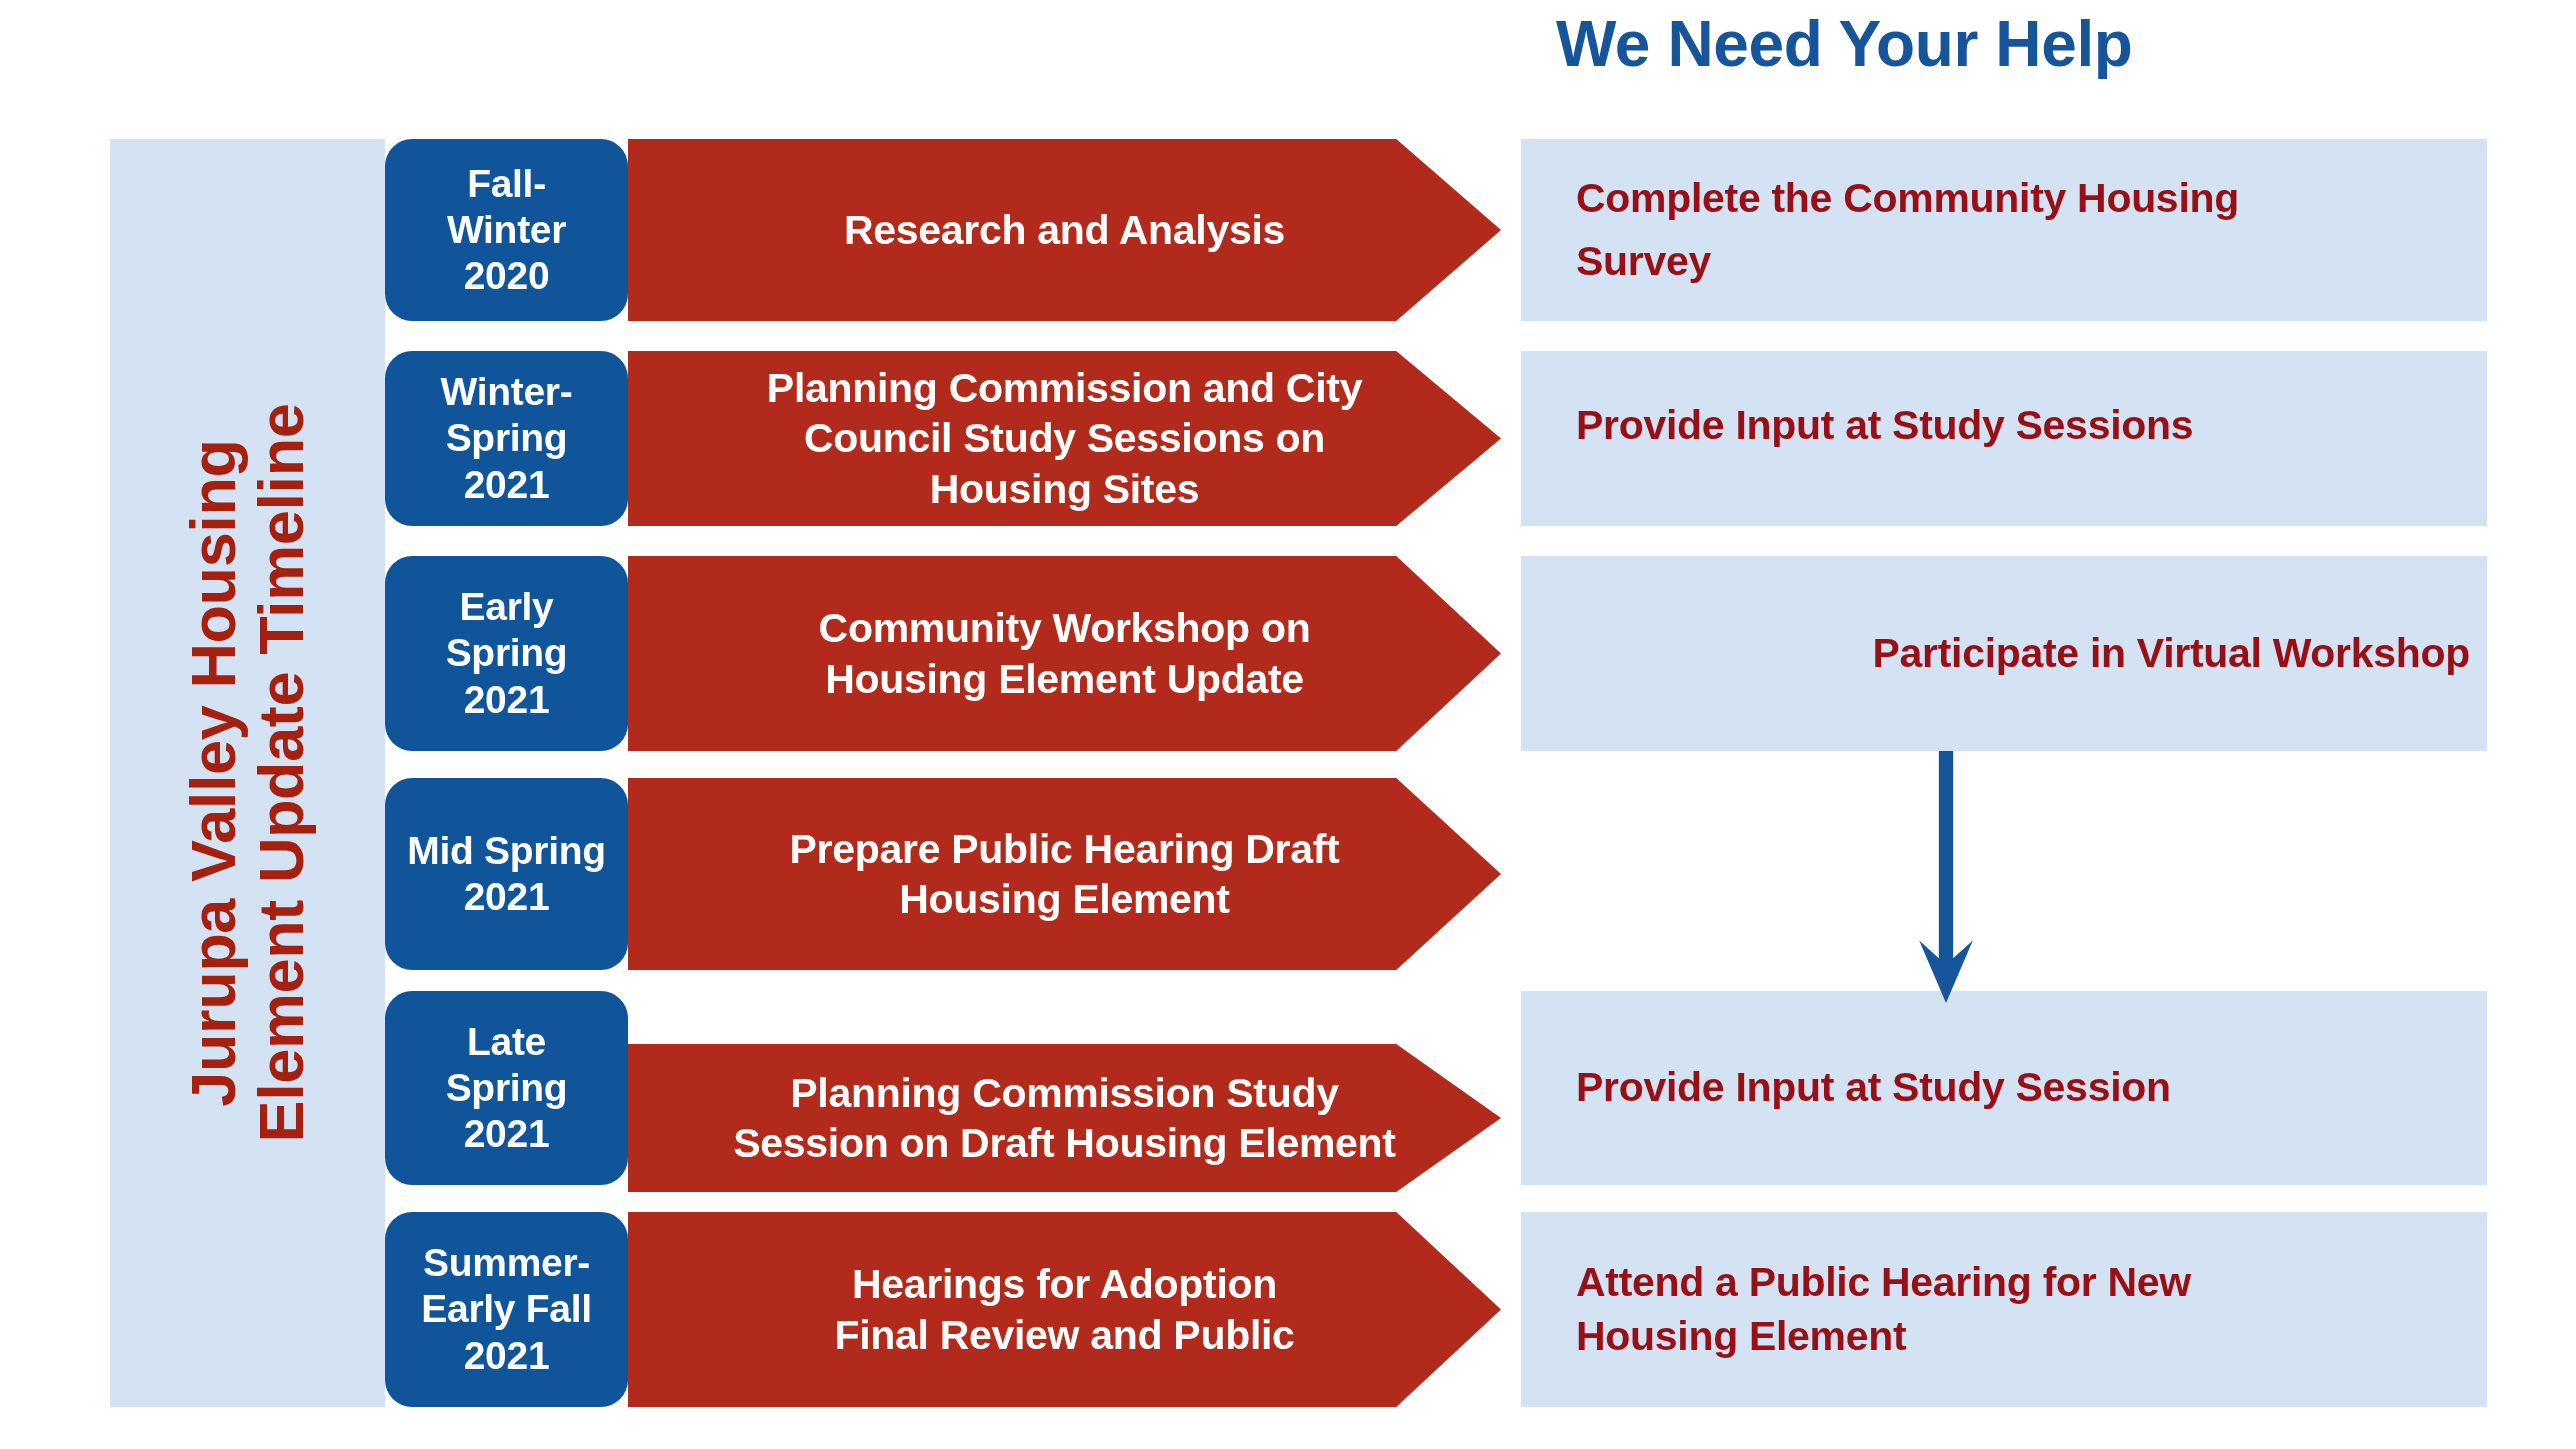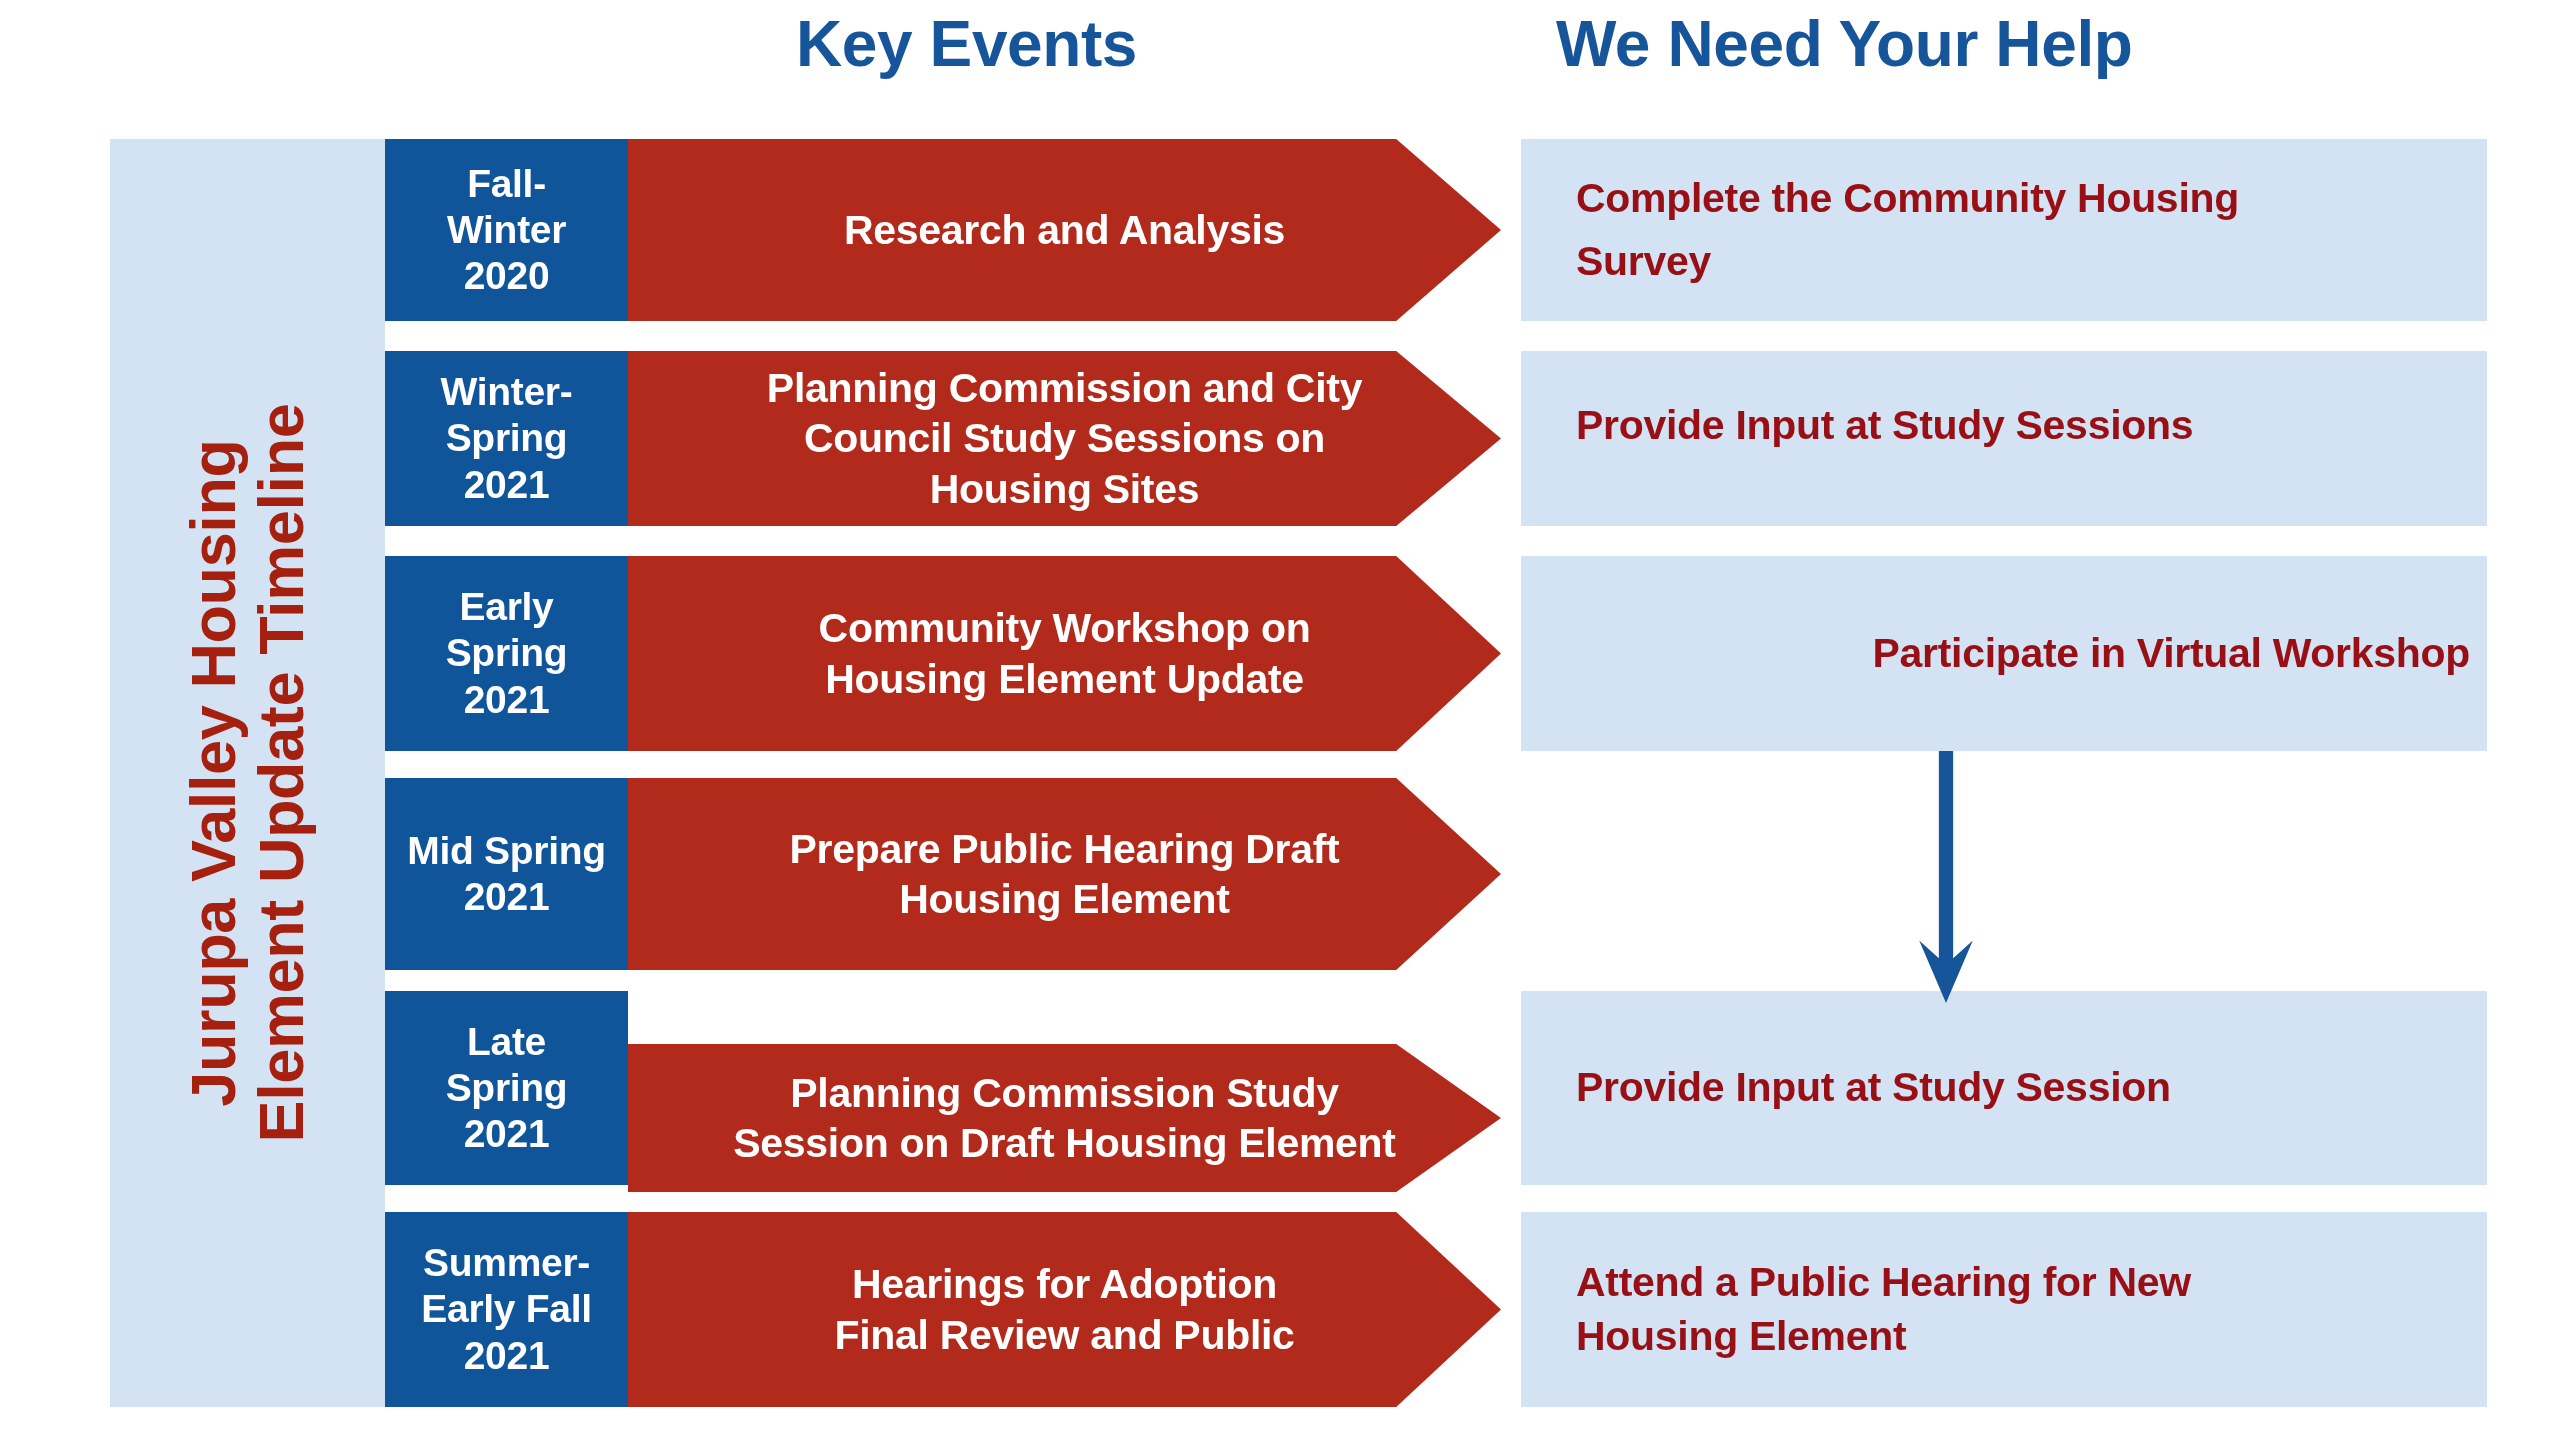"Key Events" div.col-head { html: <div>Key Events</div> -> none }
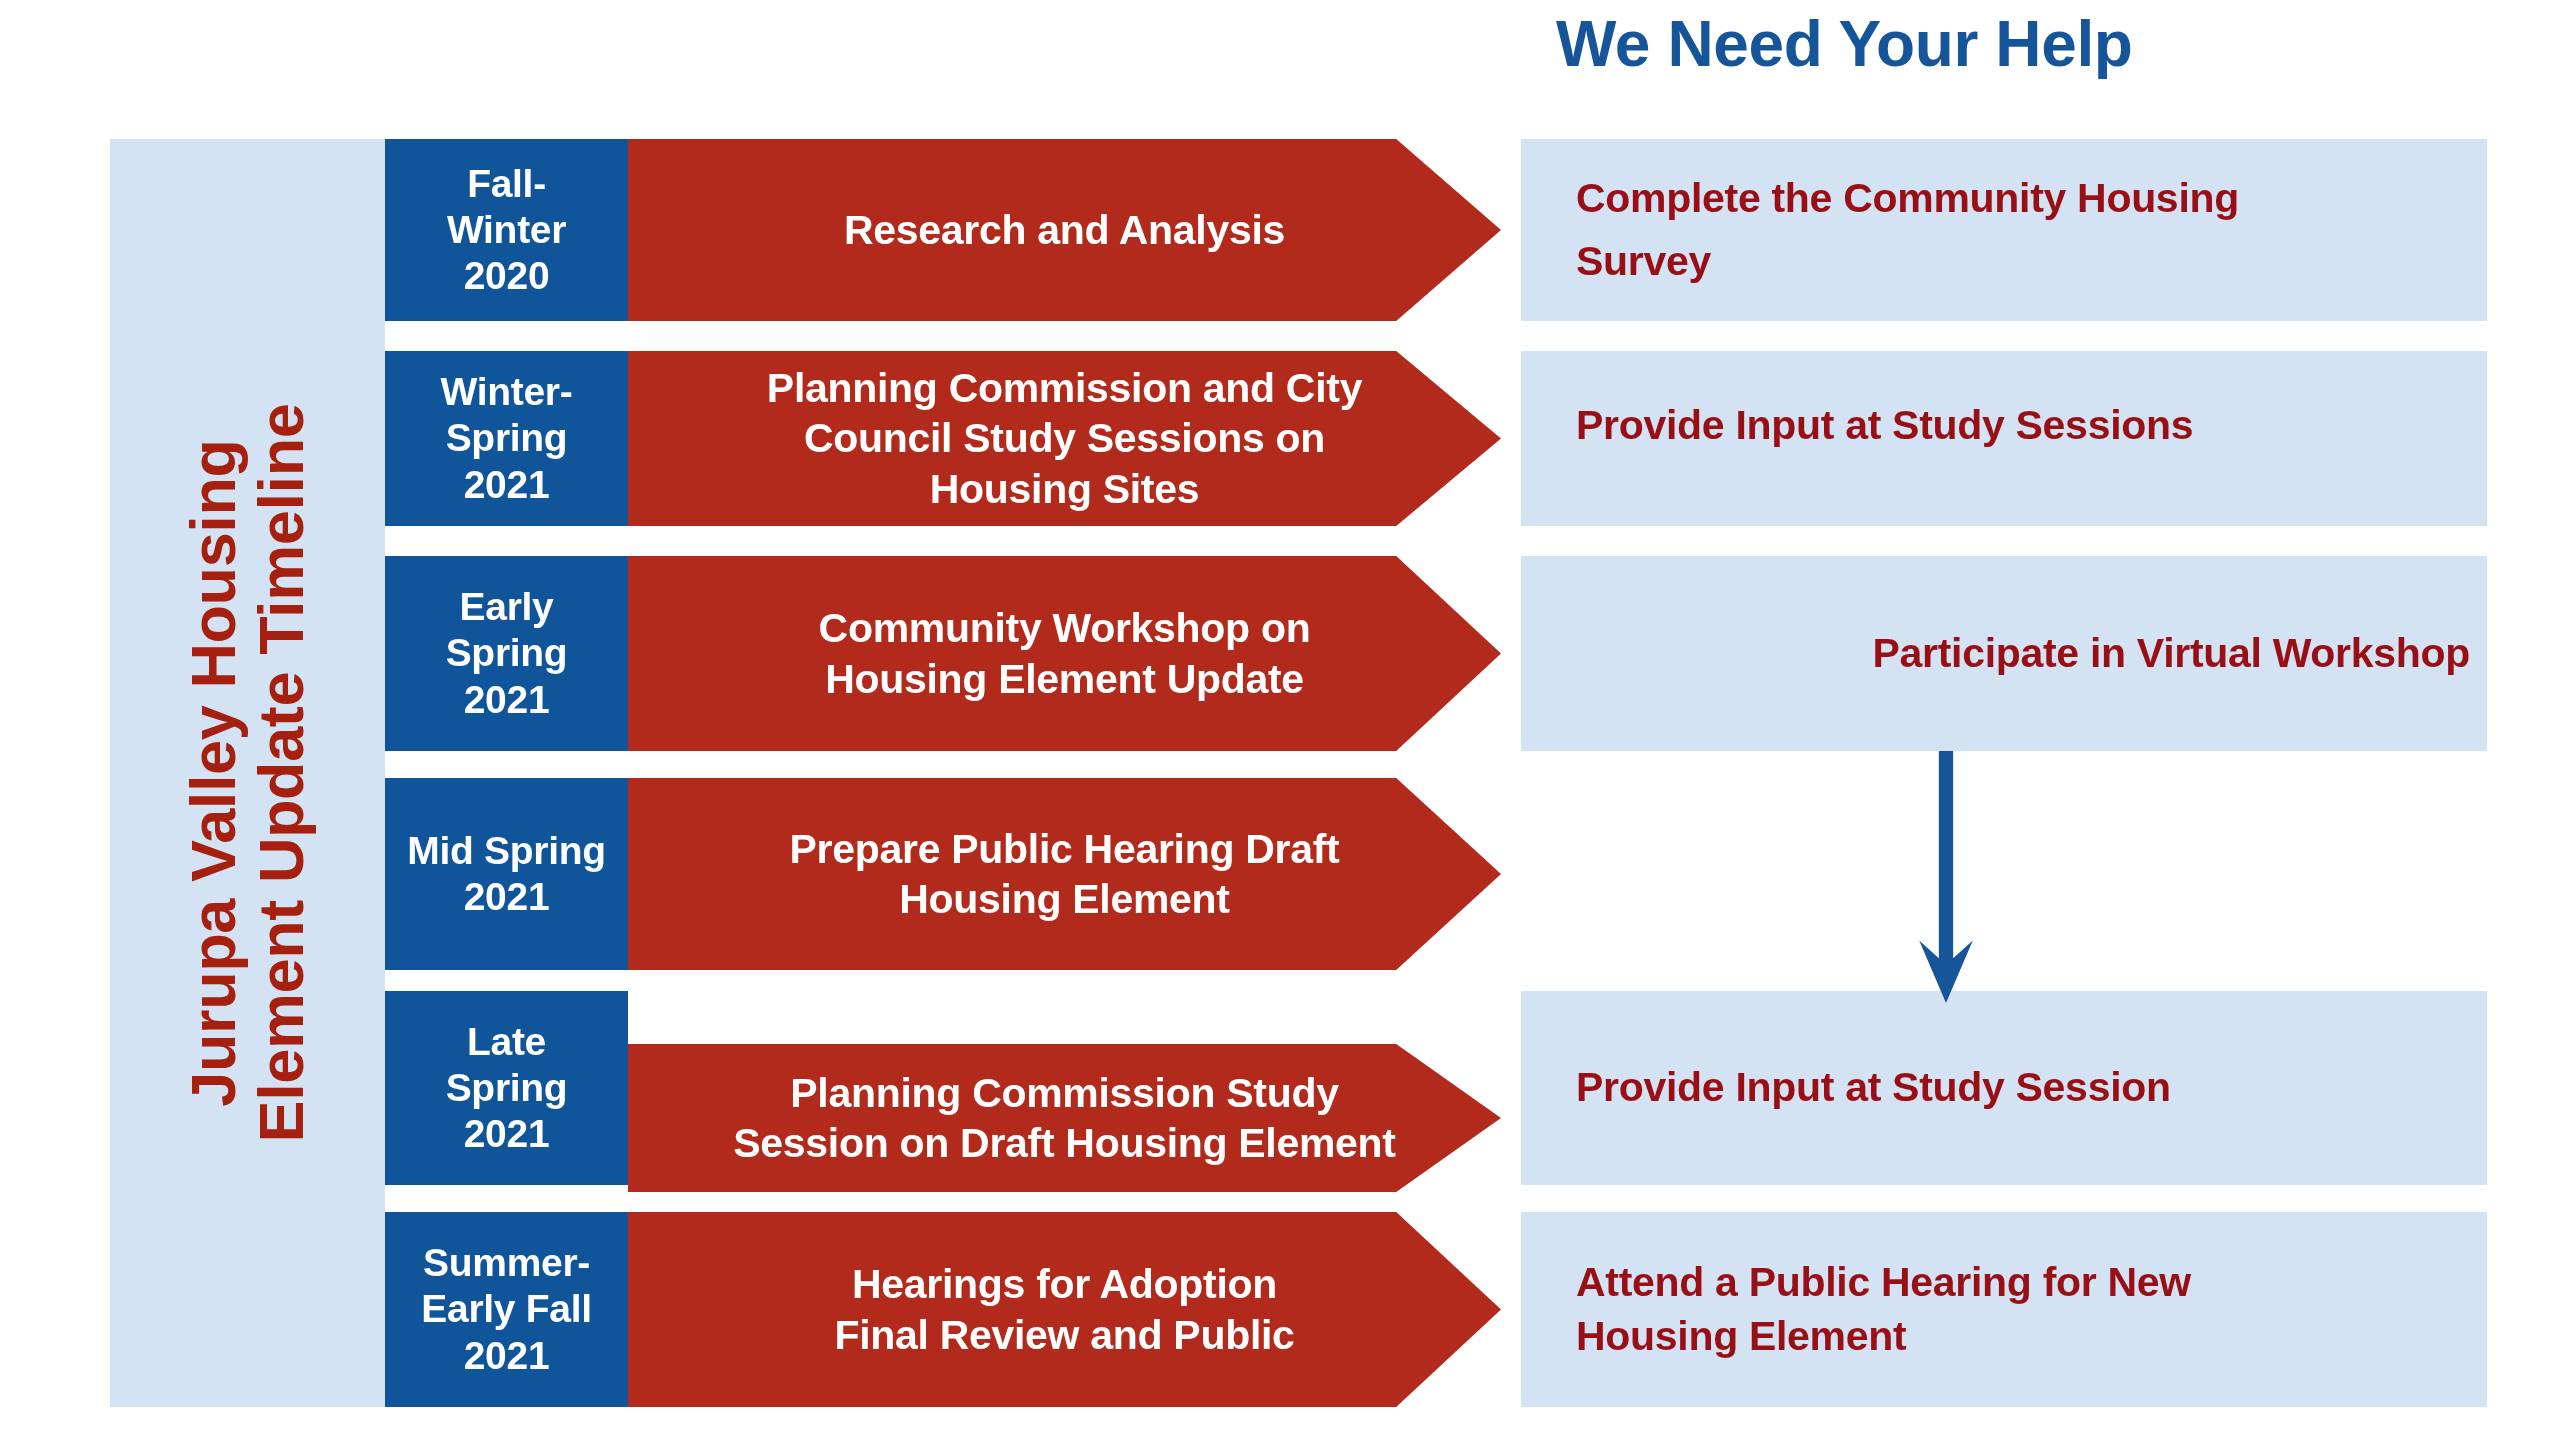"Fall-" .date-box { border-radius: none -> 27px }
